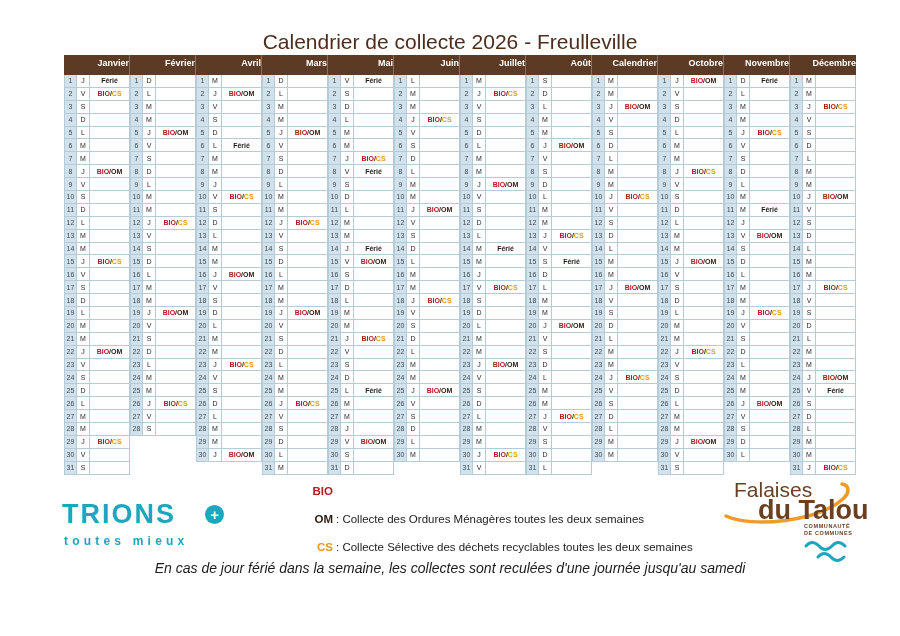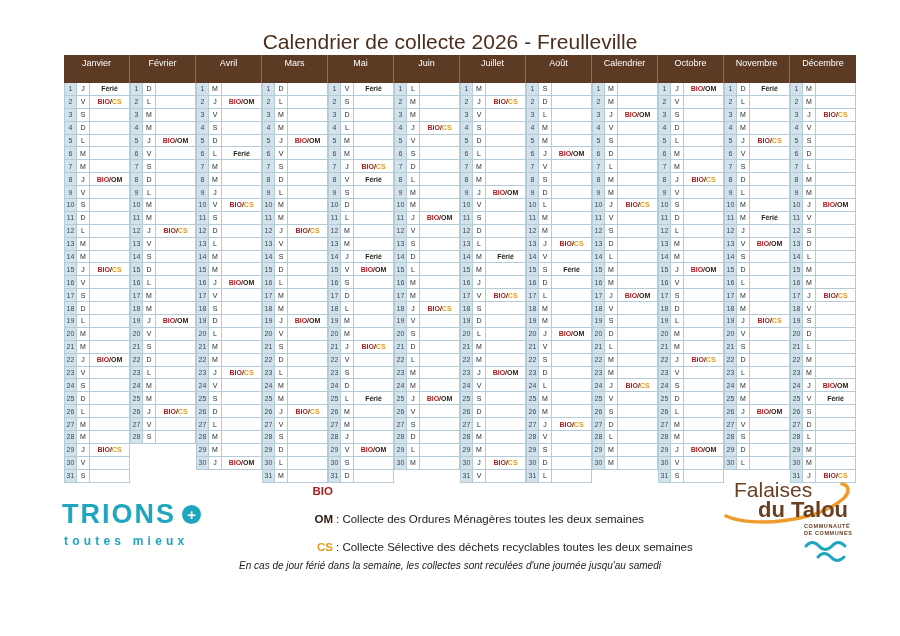"Janvier" .month-header { font-weight: normal -> bold; height: 28px -> 20px; text-align: center -> right }
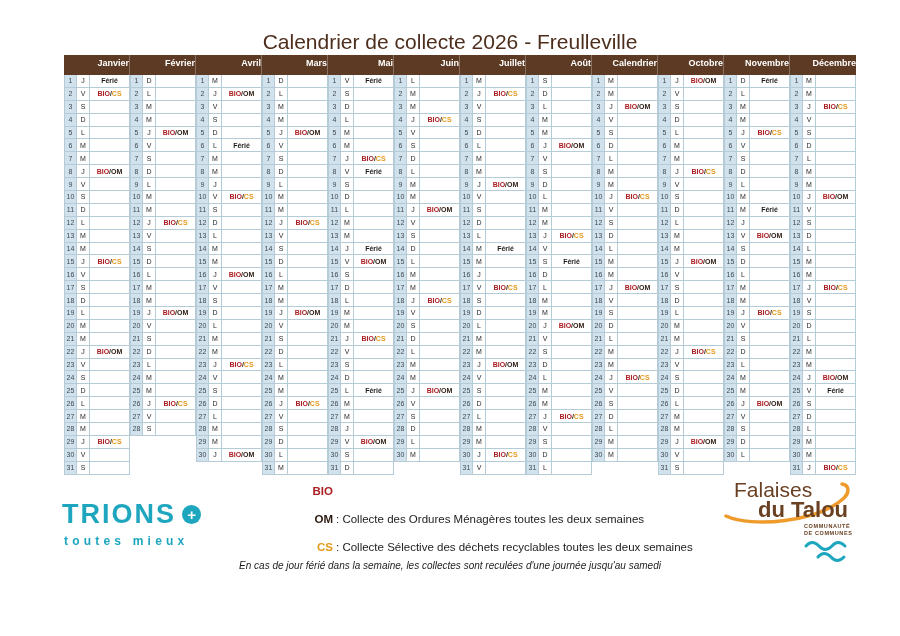"TRIONS" .trions-row { gap: none -> 23px }
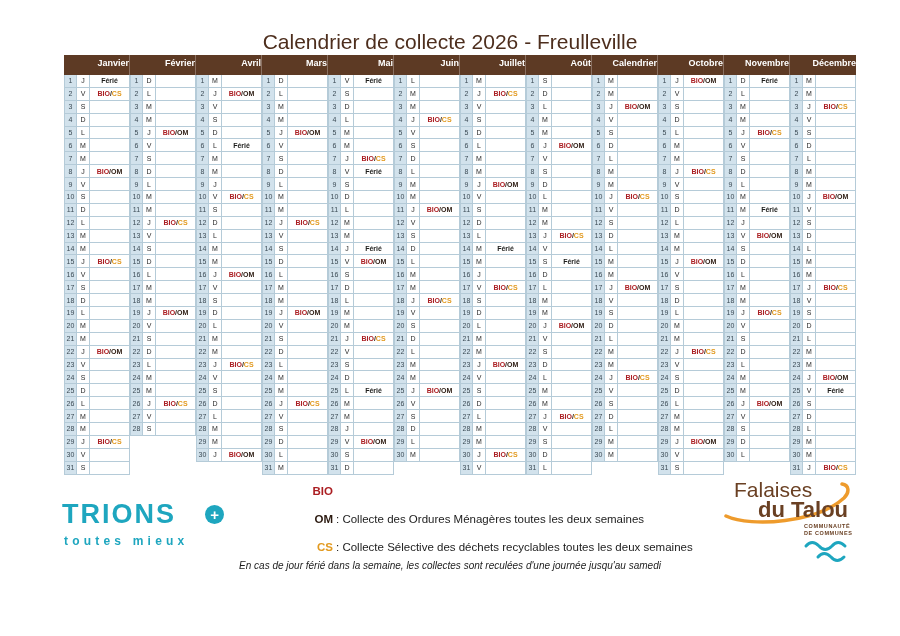"du Talou" .fal-line2 { font-size: 22px -> 27px }
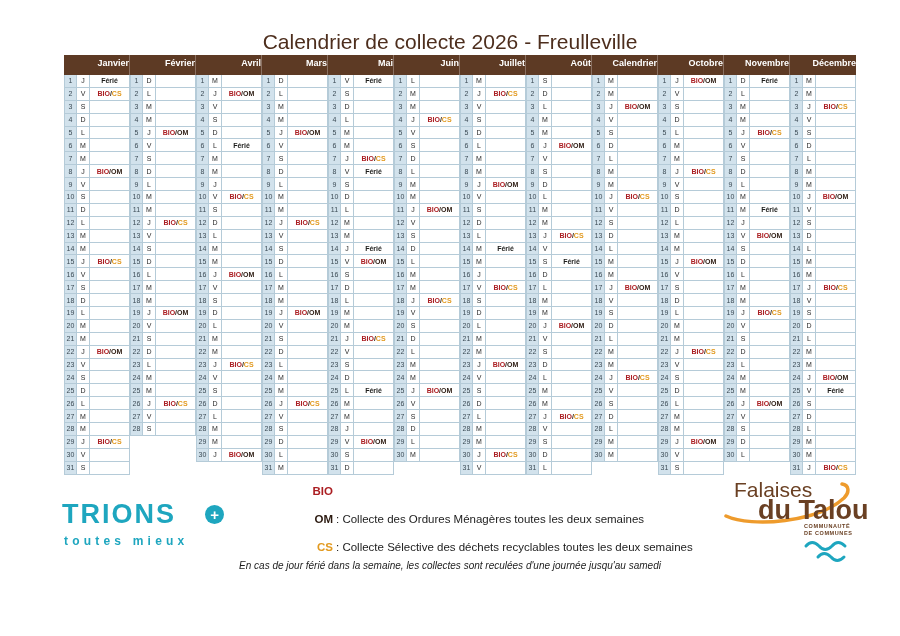"En cas de jour férié" .note { font-size: 10px -> 14px }
